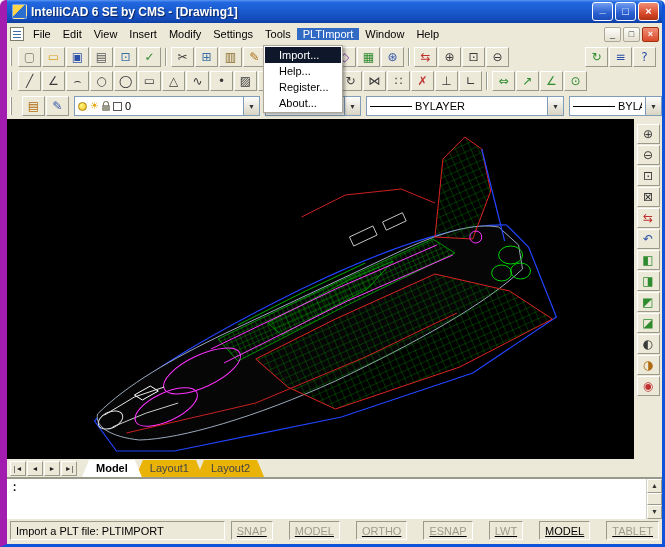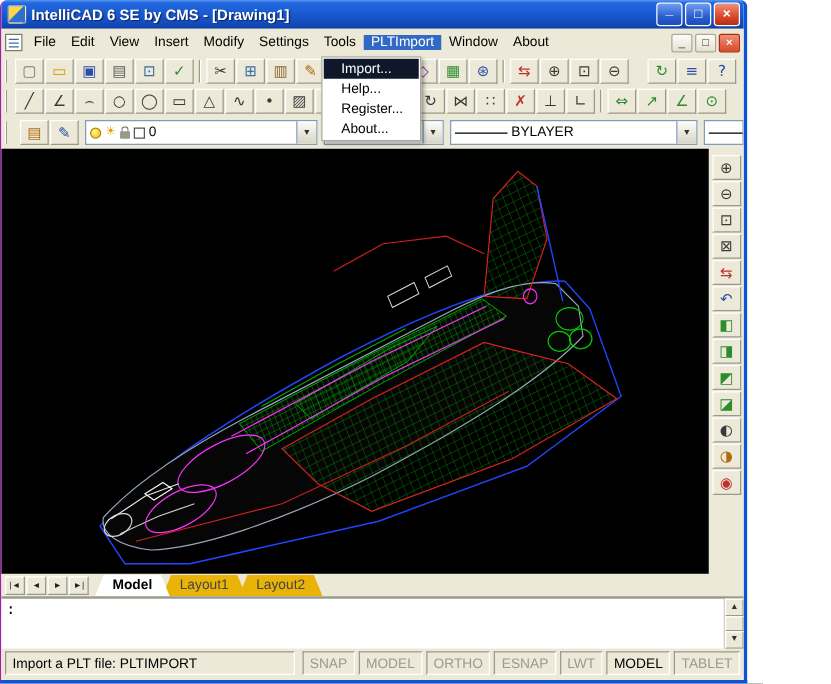"IntelliCAD 6 SE by CMS" .win { border-left: 1px solid #a21caf -> 7px solid #a21caf; width: 598px -> 665px }
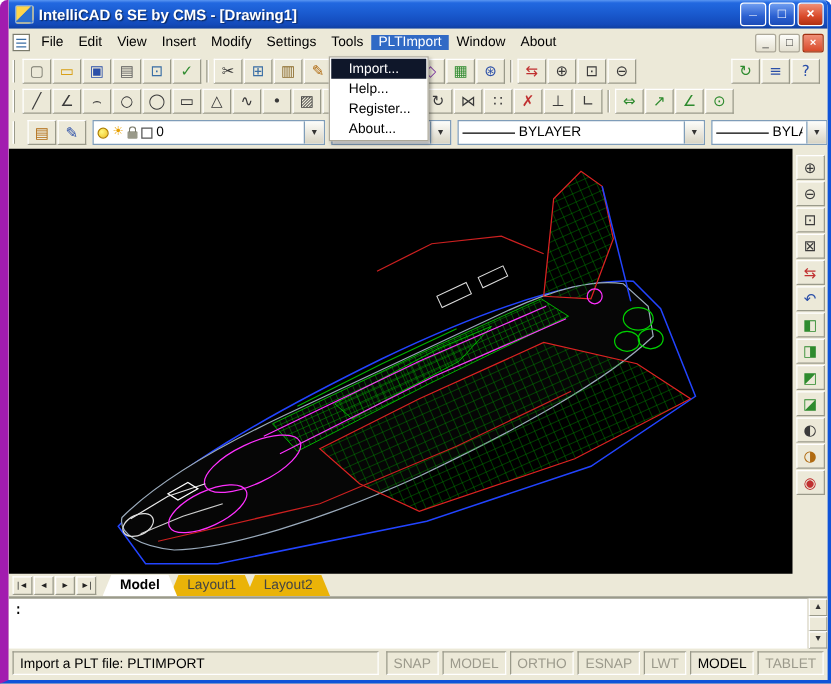"About" span.mitem { text: About -> Help }
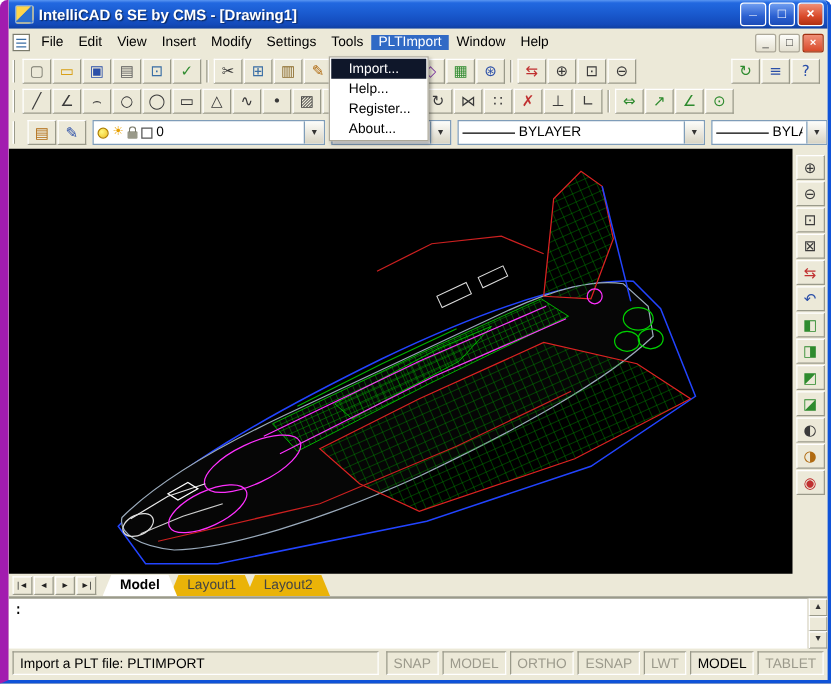"SNAP" .togglebox { gap: 3px -> 16px; text-decoration: none -> underline }
